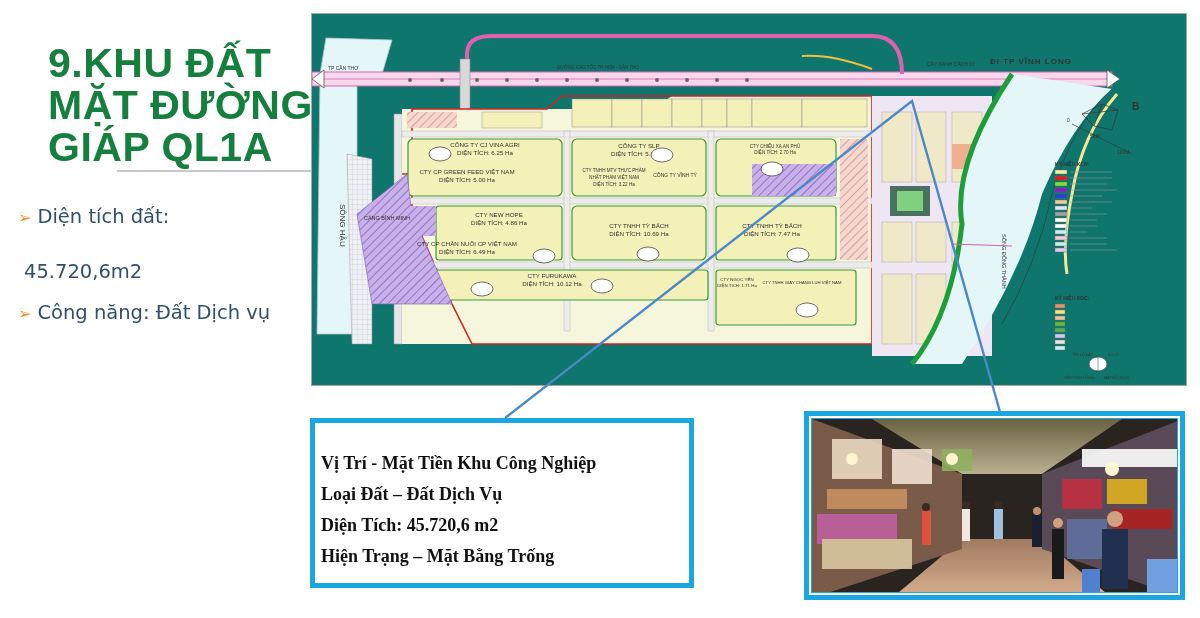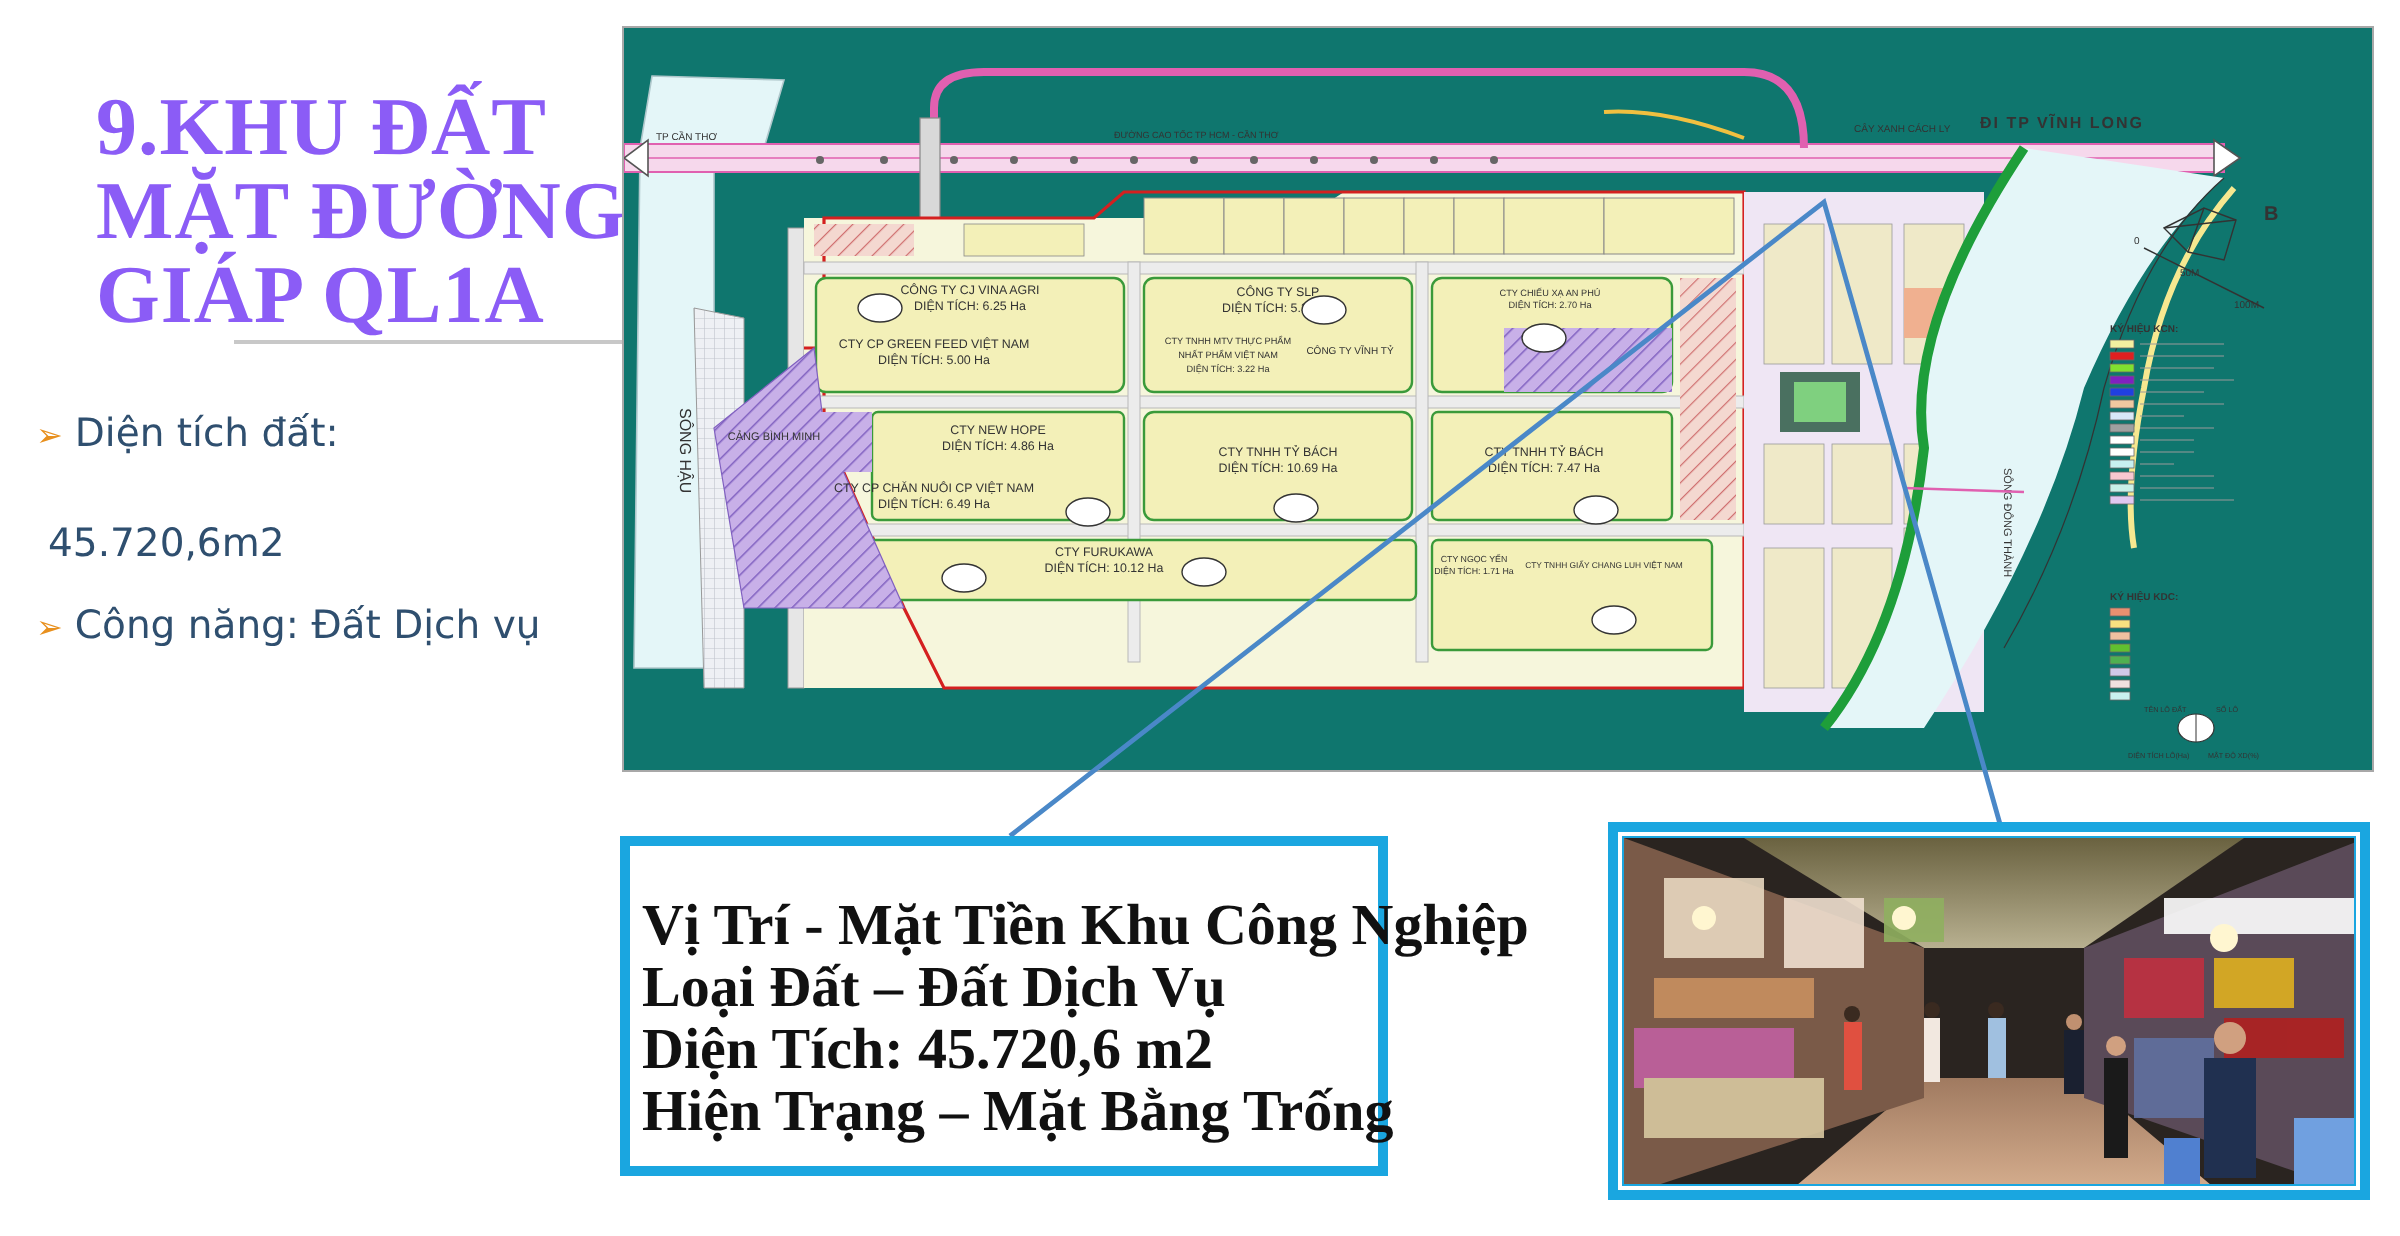"9.KHU ĐẤT" .title { color: #8b5cf6 -> #15803d; font-family: Liberation Serif, serif -> Liberation Sans, sans-serif }
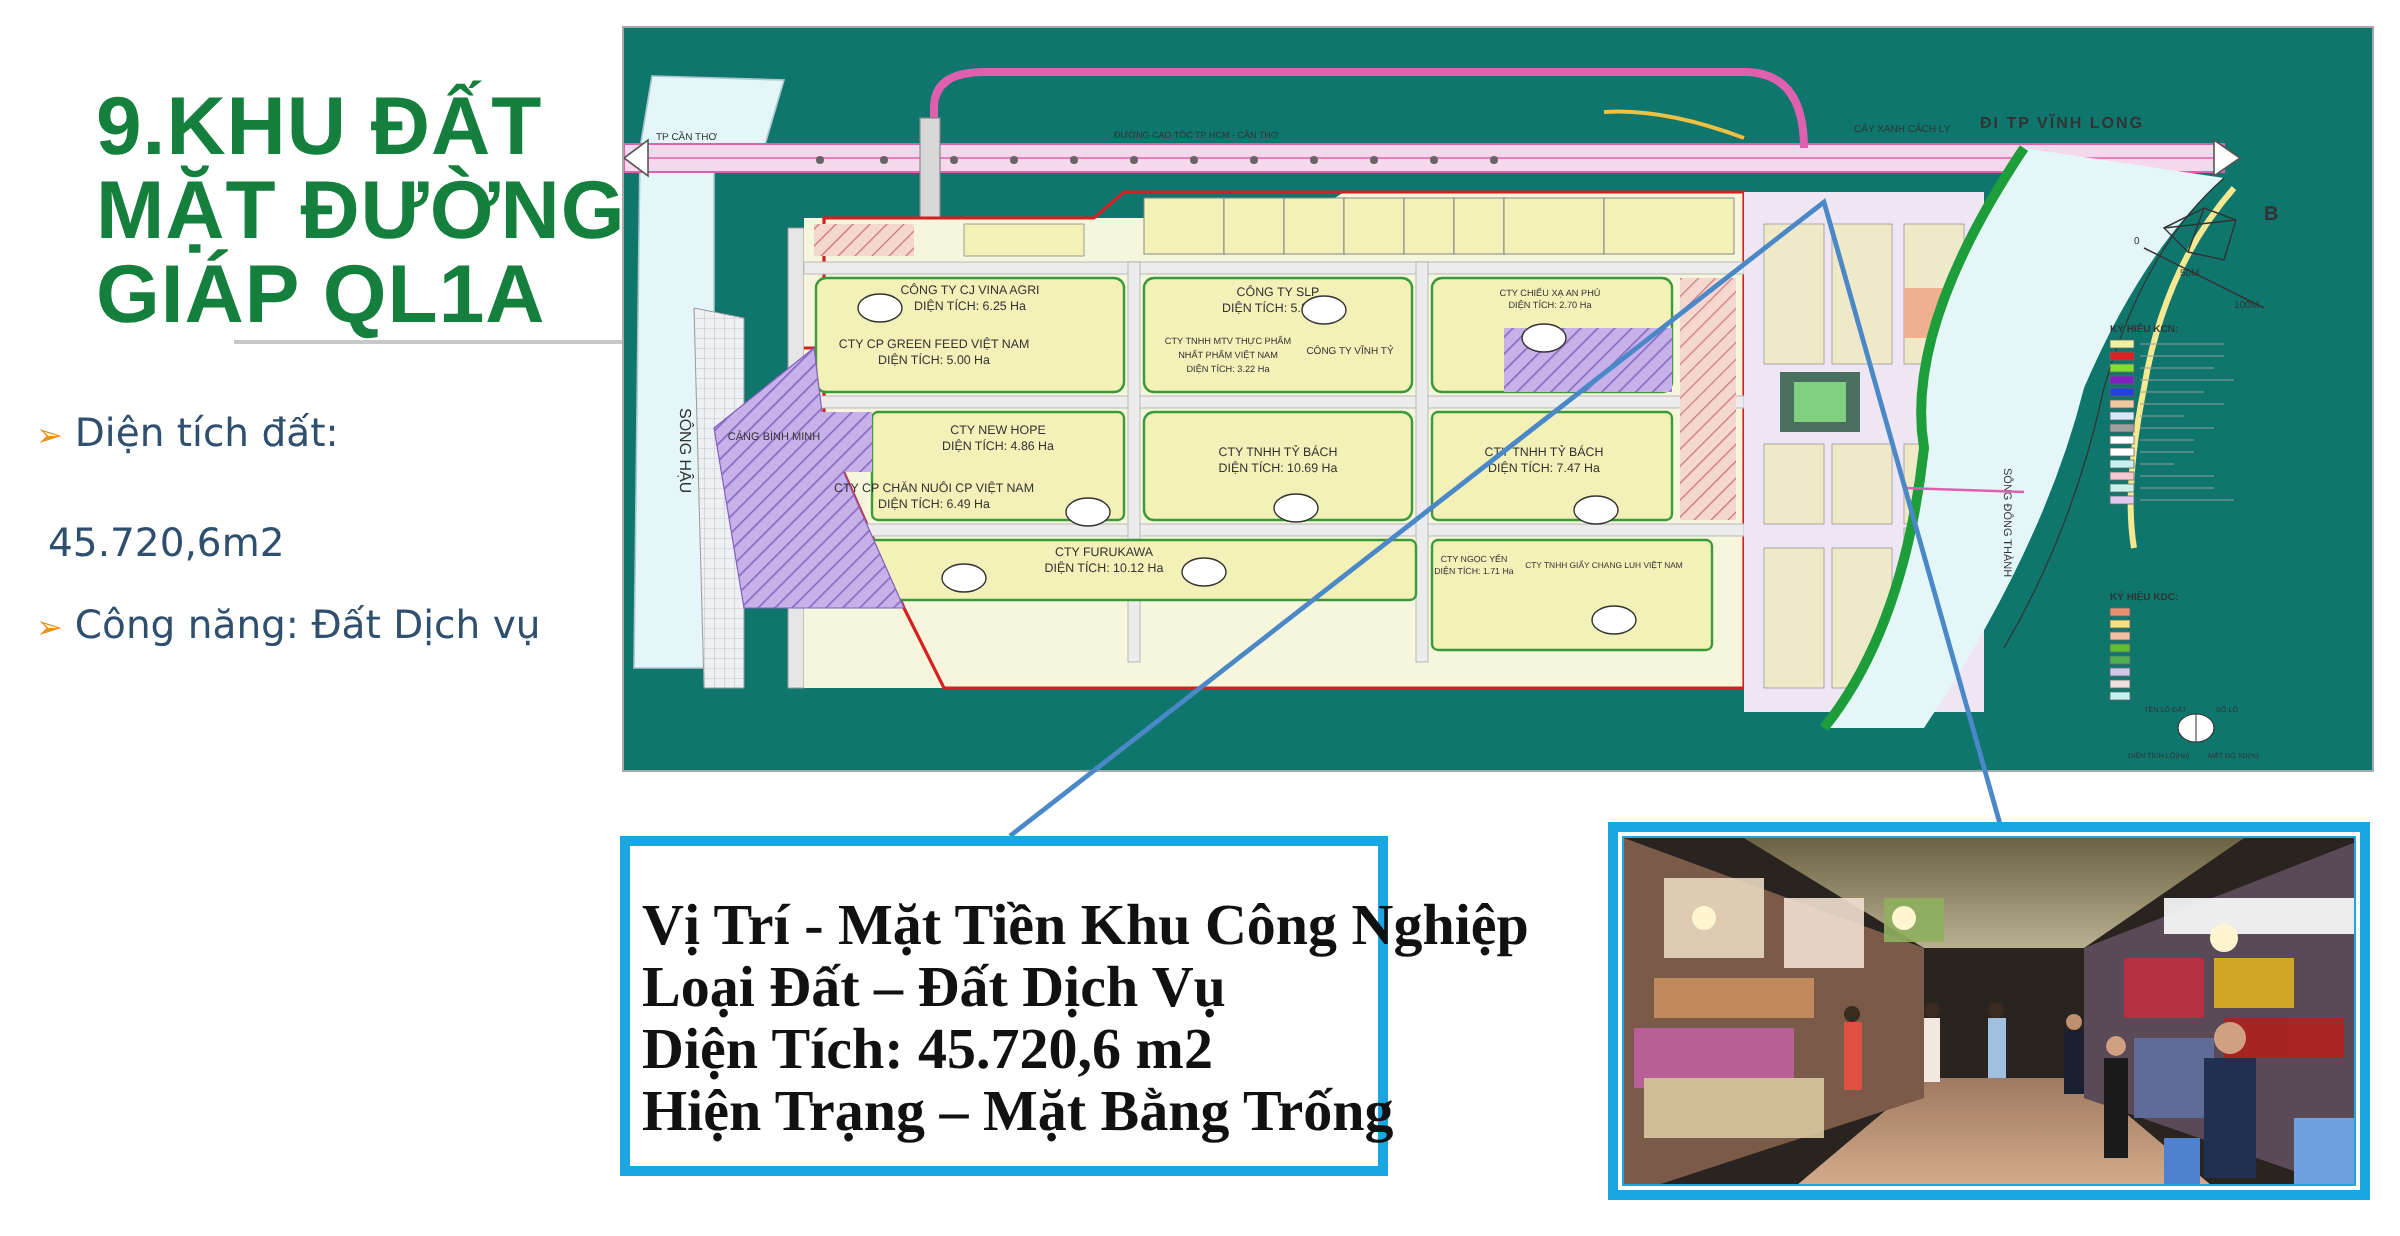"Vị Trí - Mặt Tiền" .infobox .lines { font-size: 29px -> 18px }
